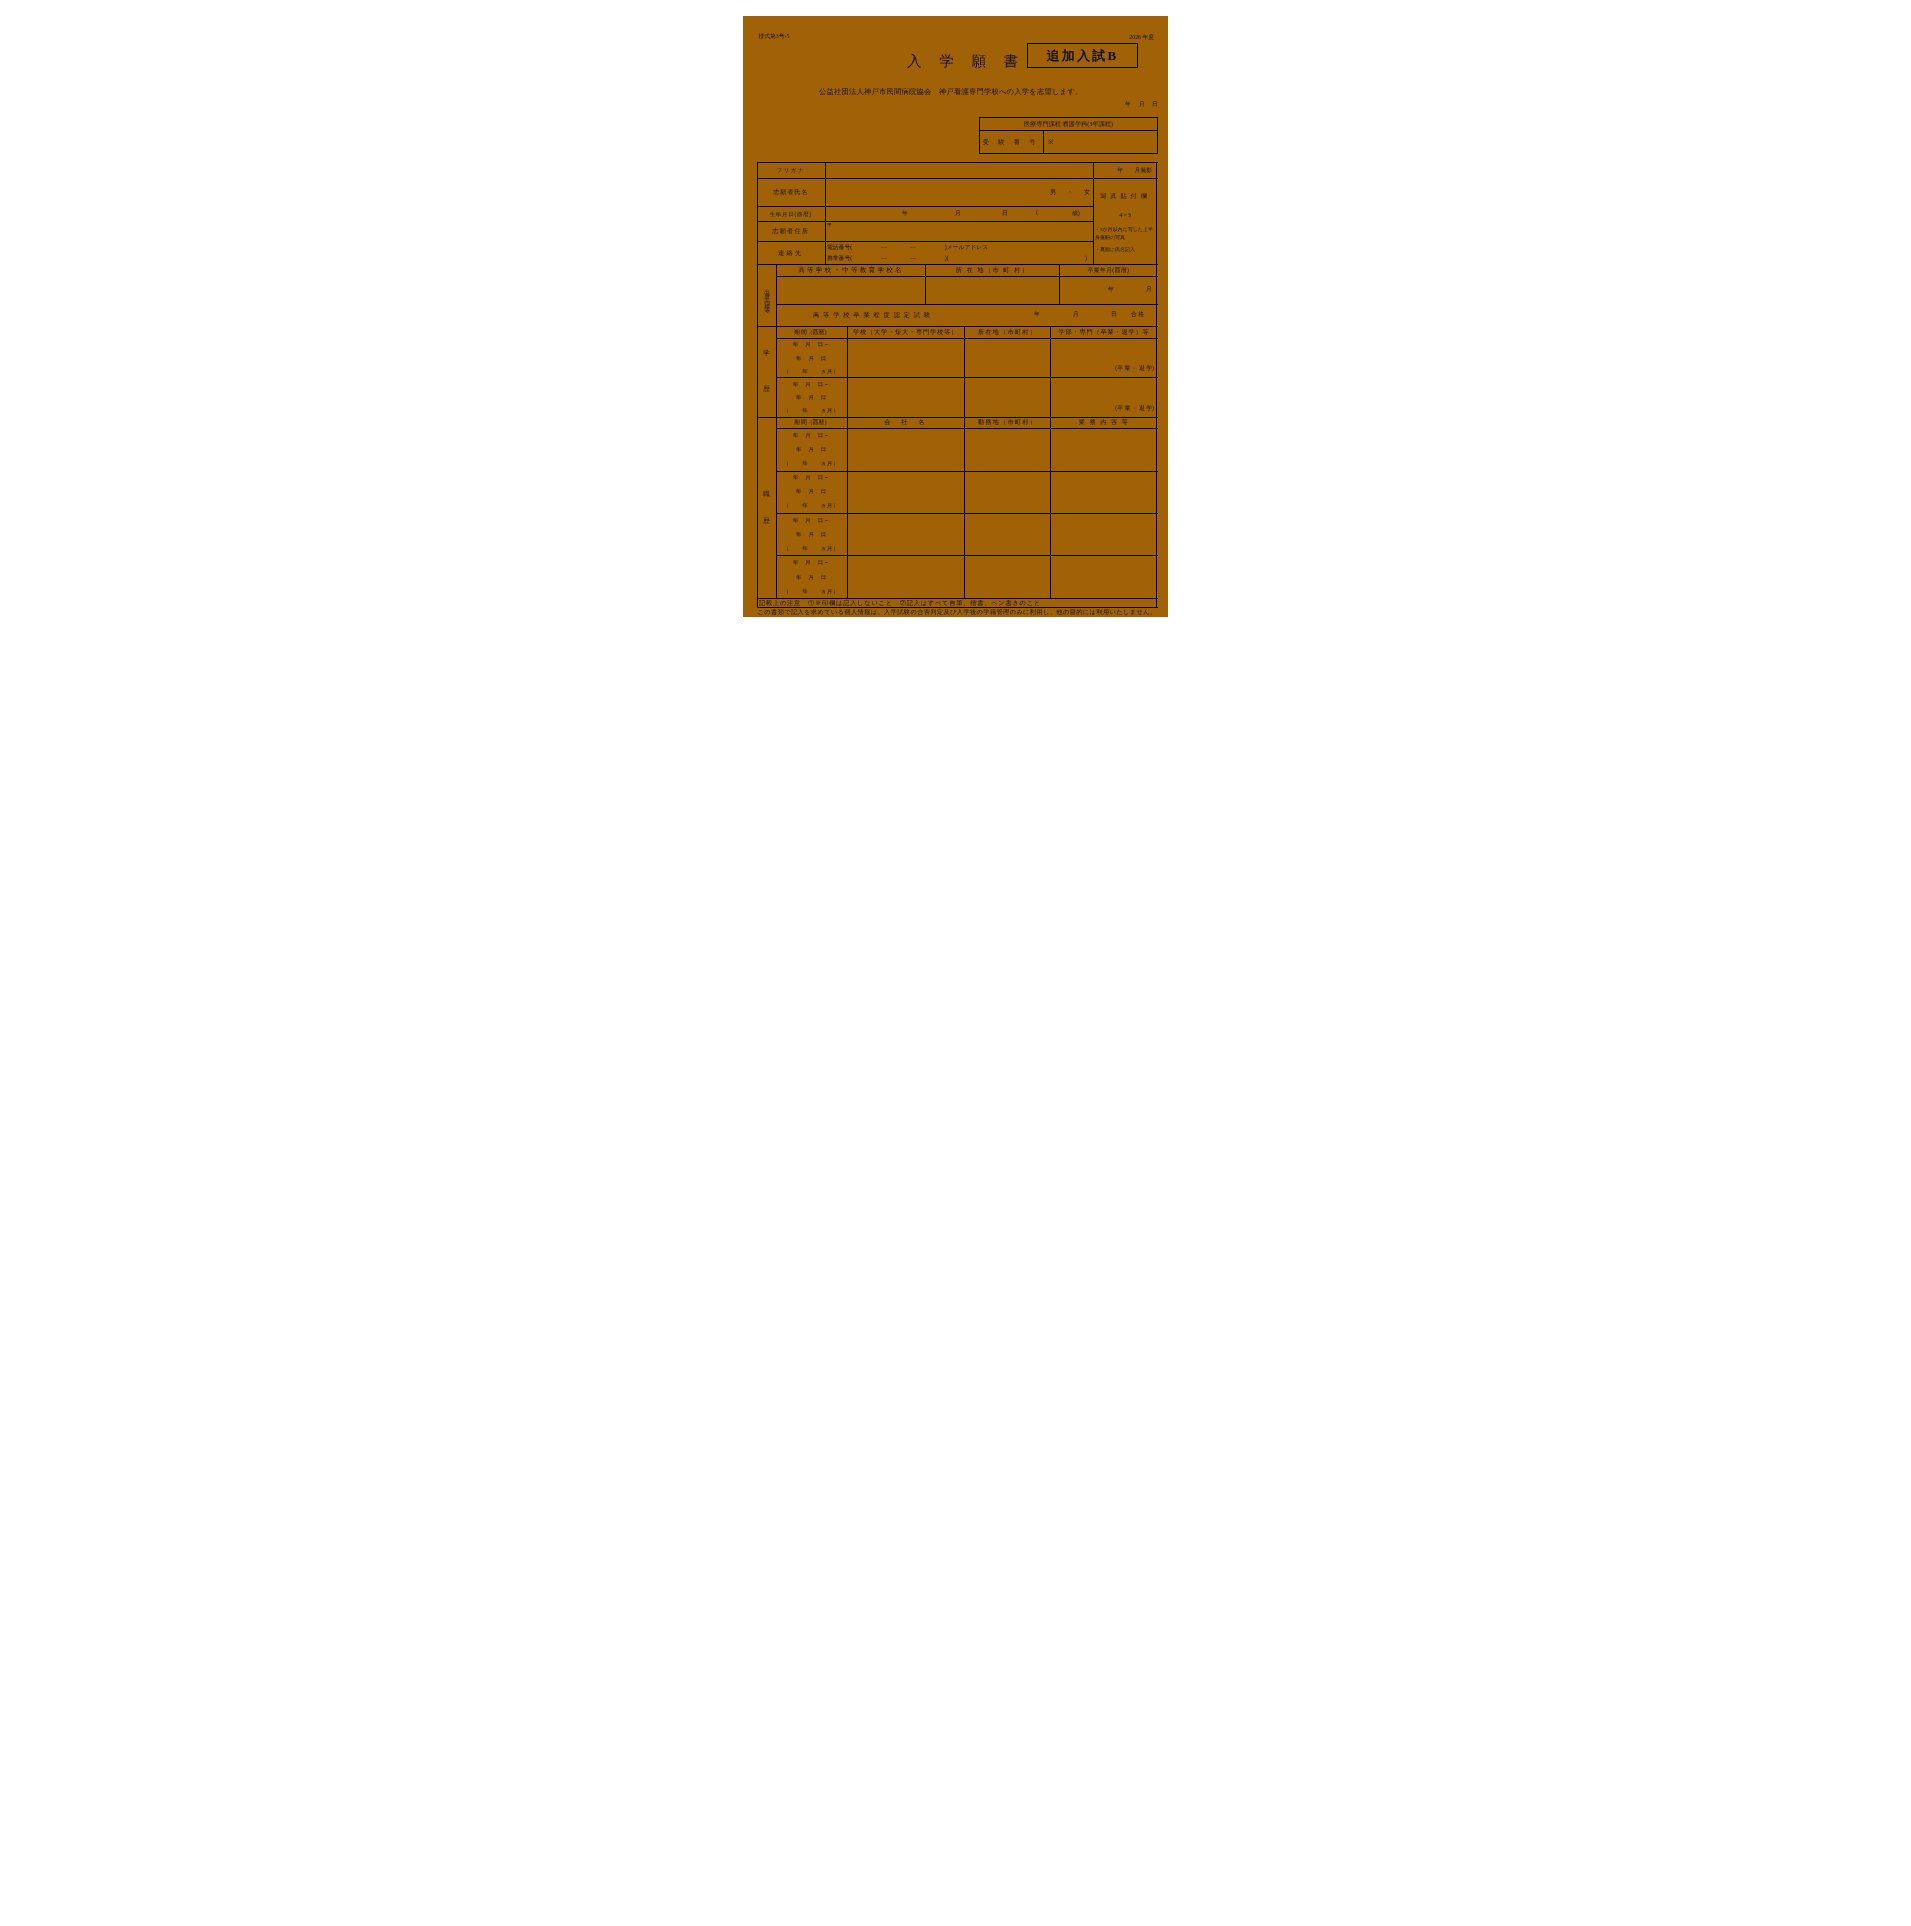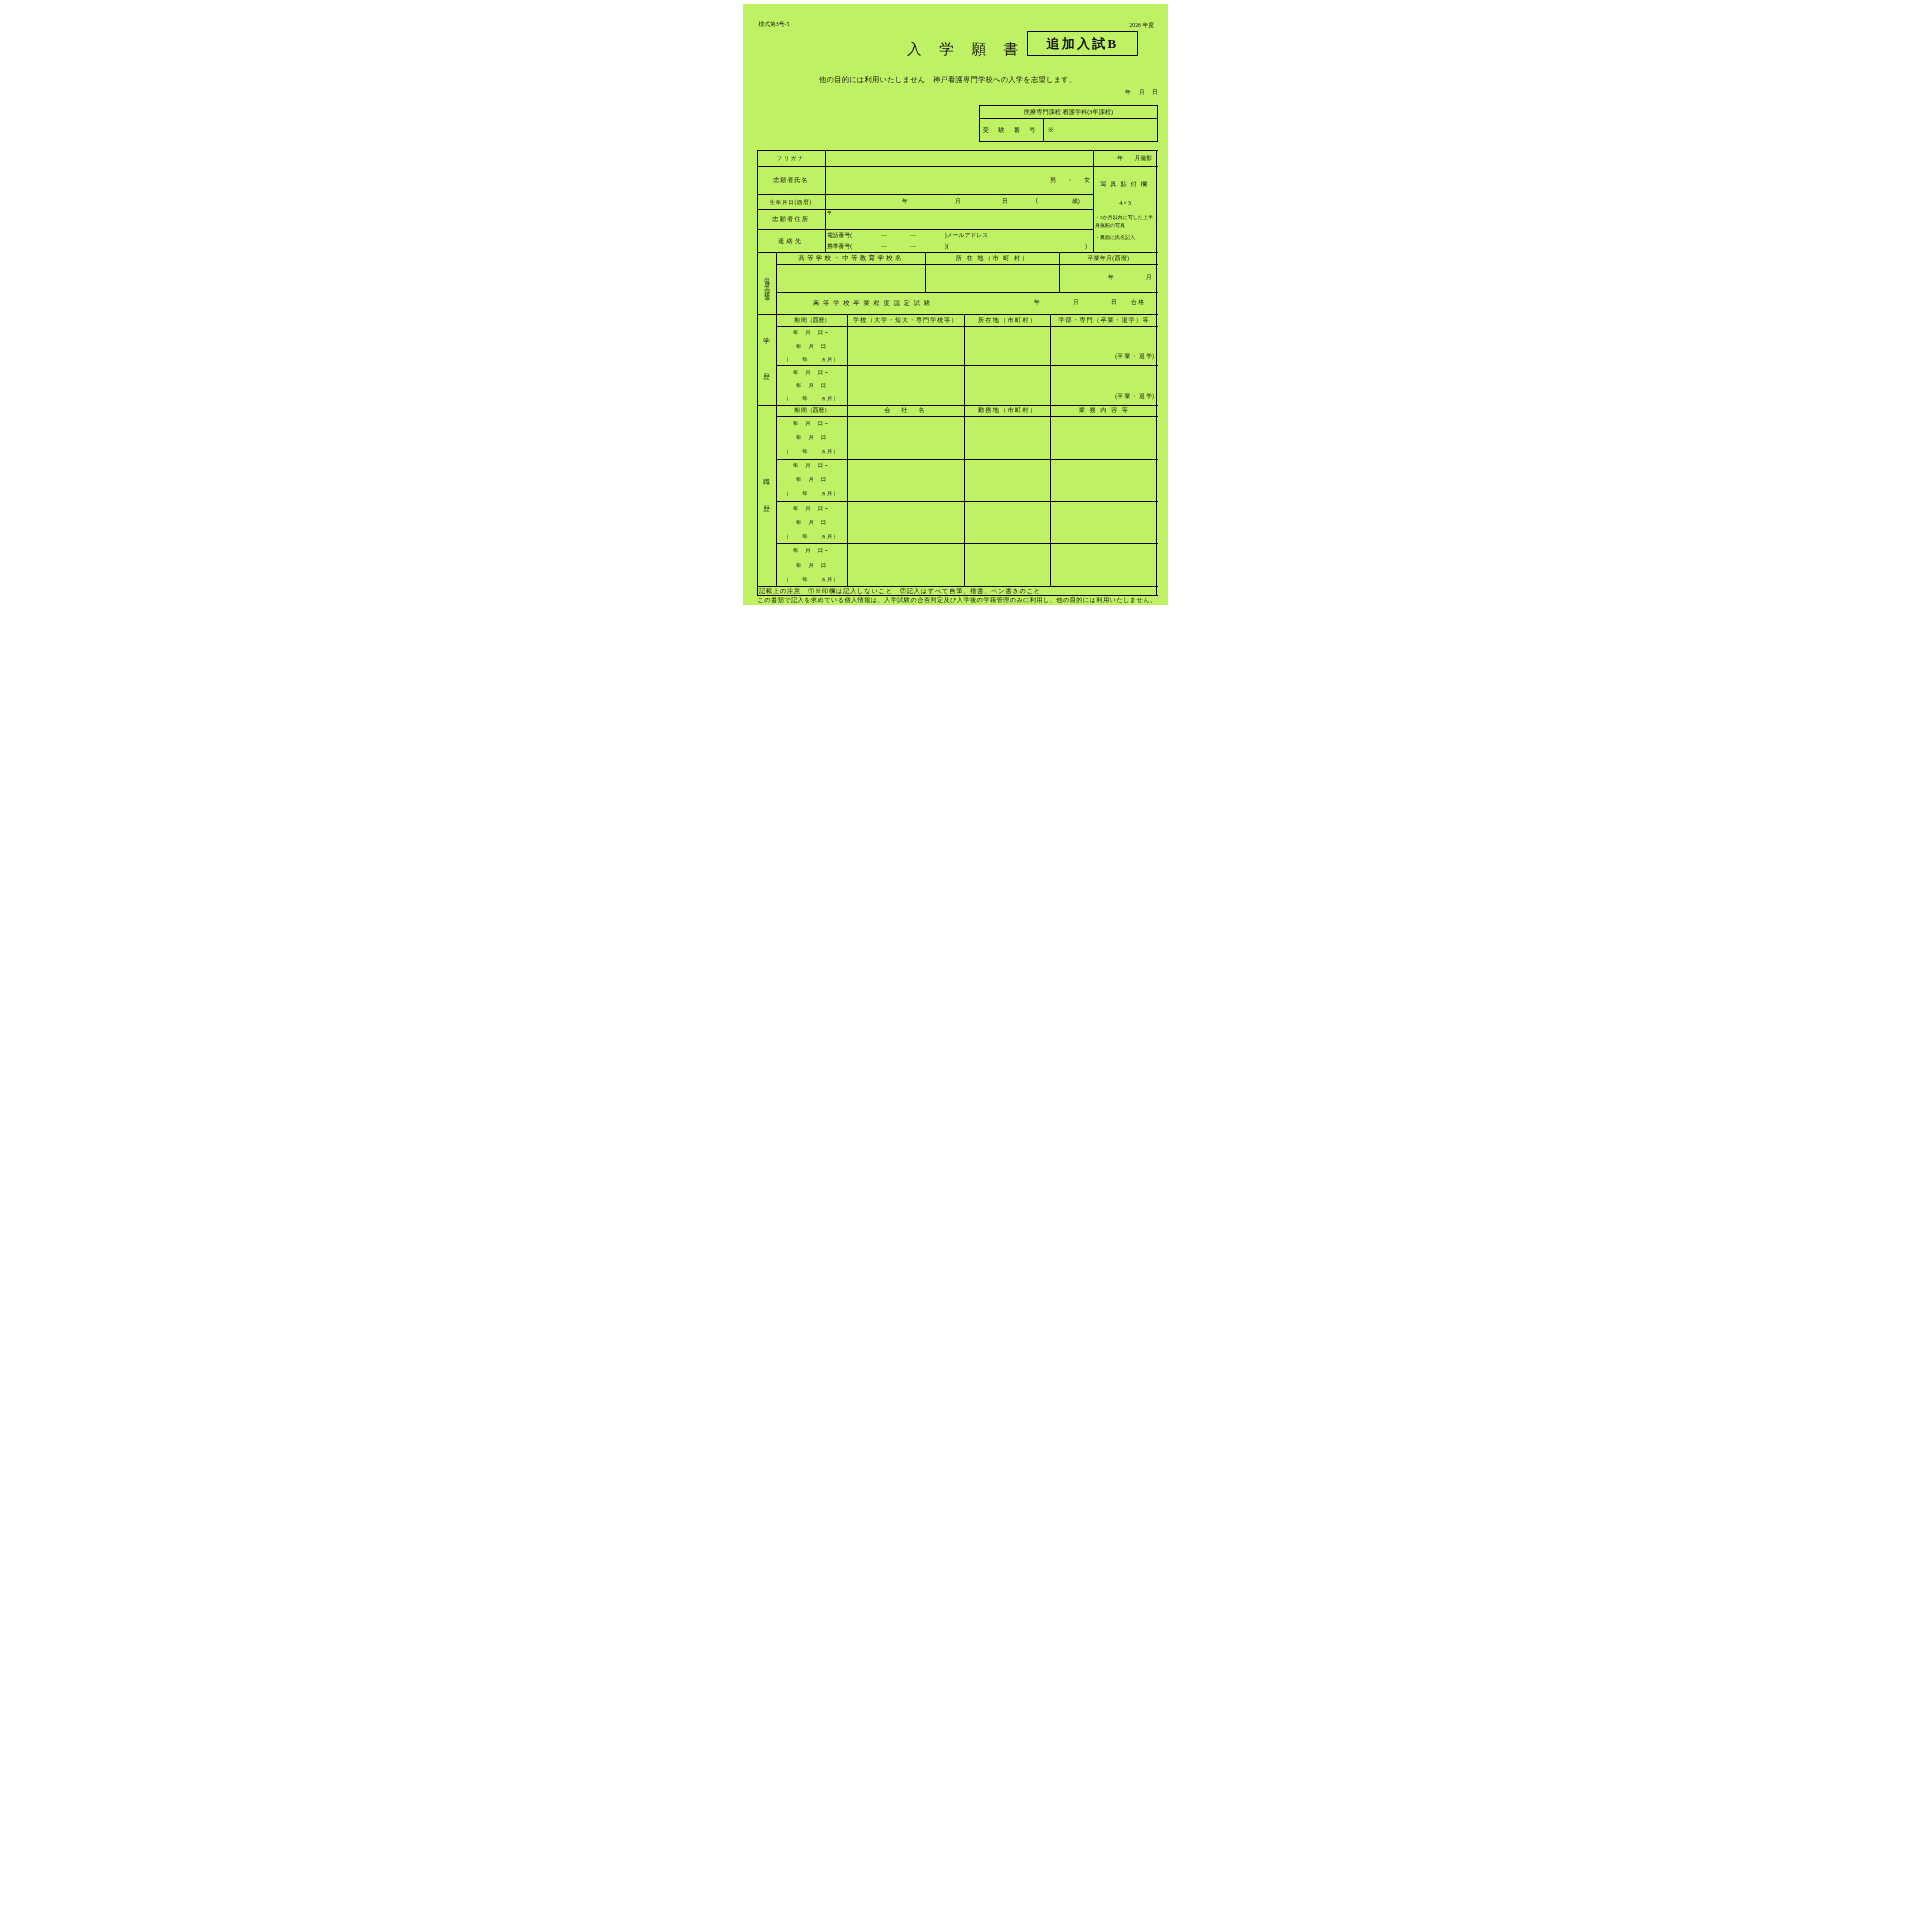"入 学 願 書" #page { background: #bef264 -> #a16207; margin: 4px auto -> 16px auto }
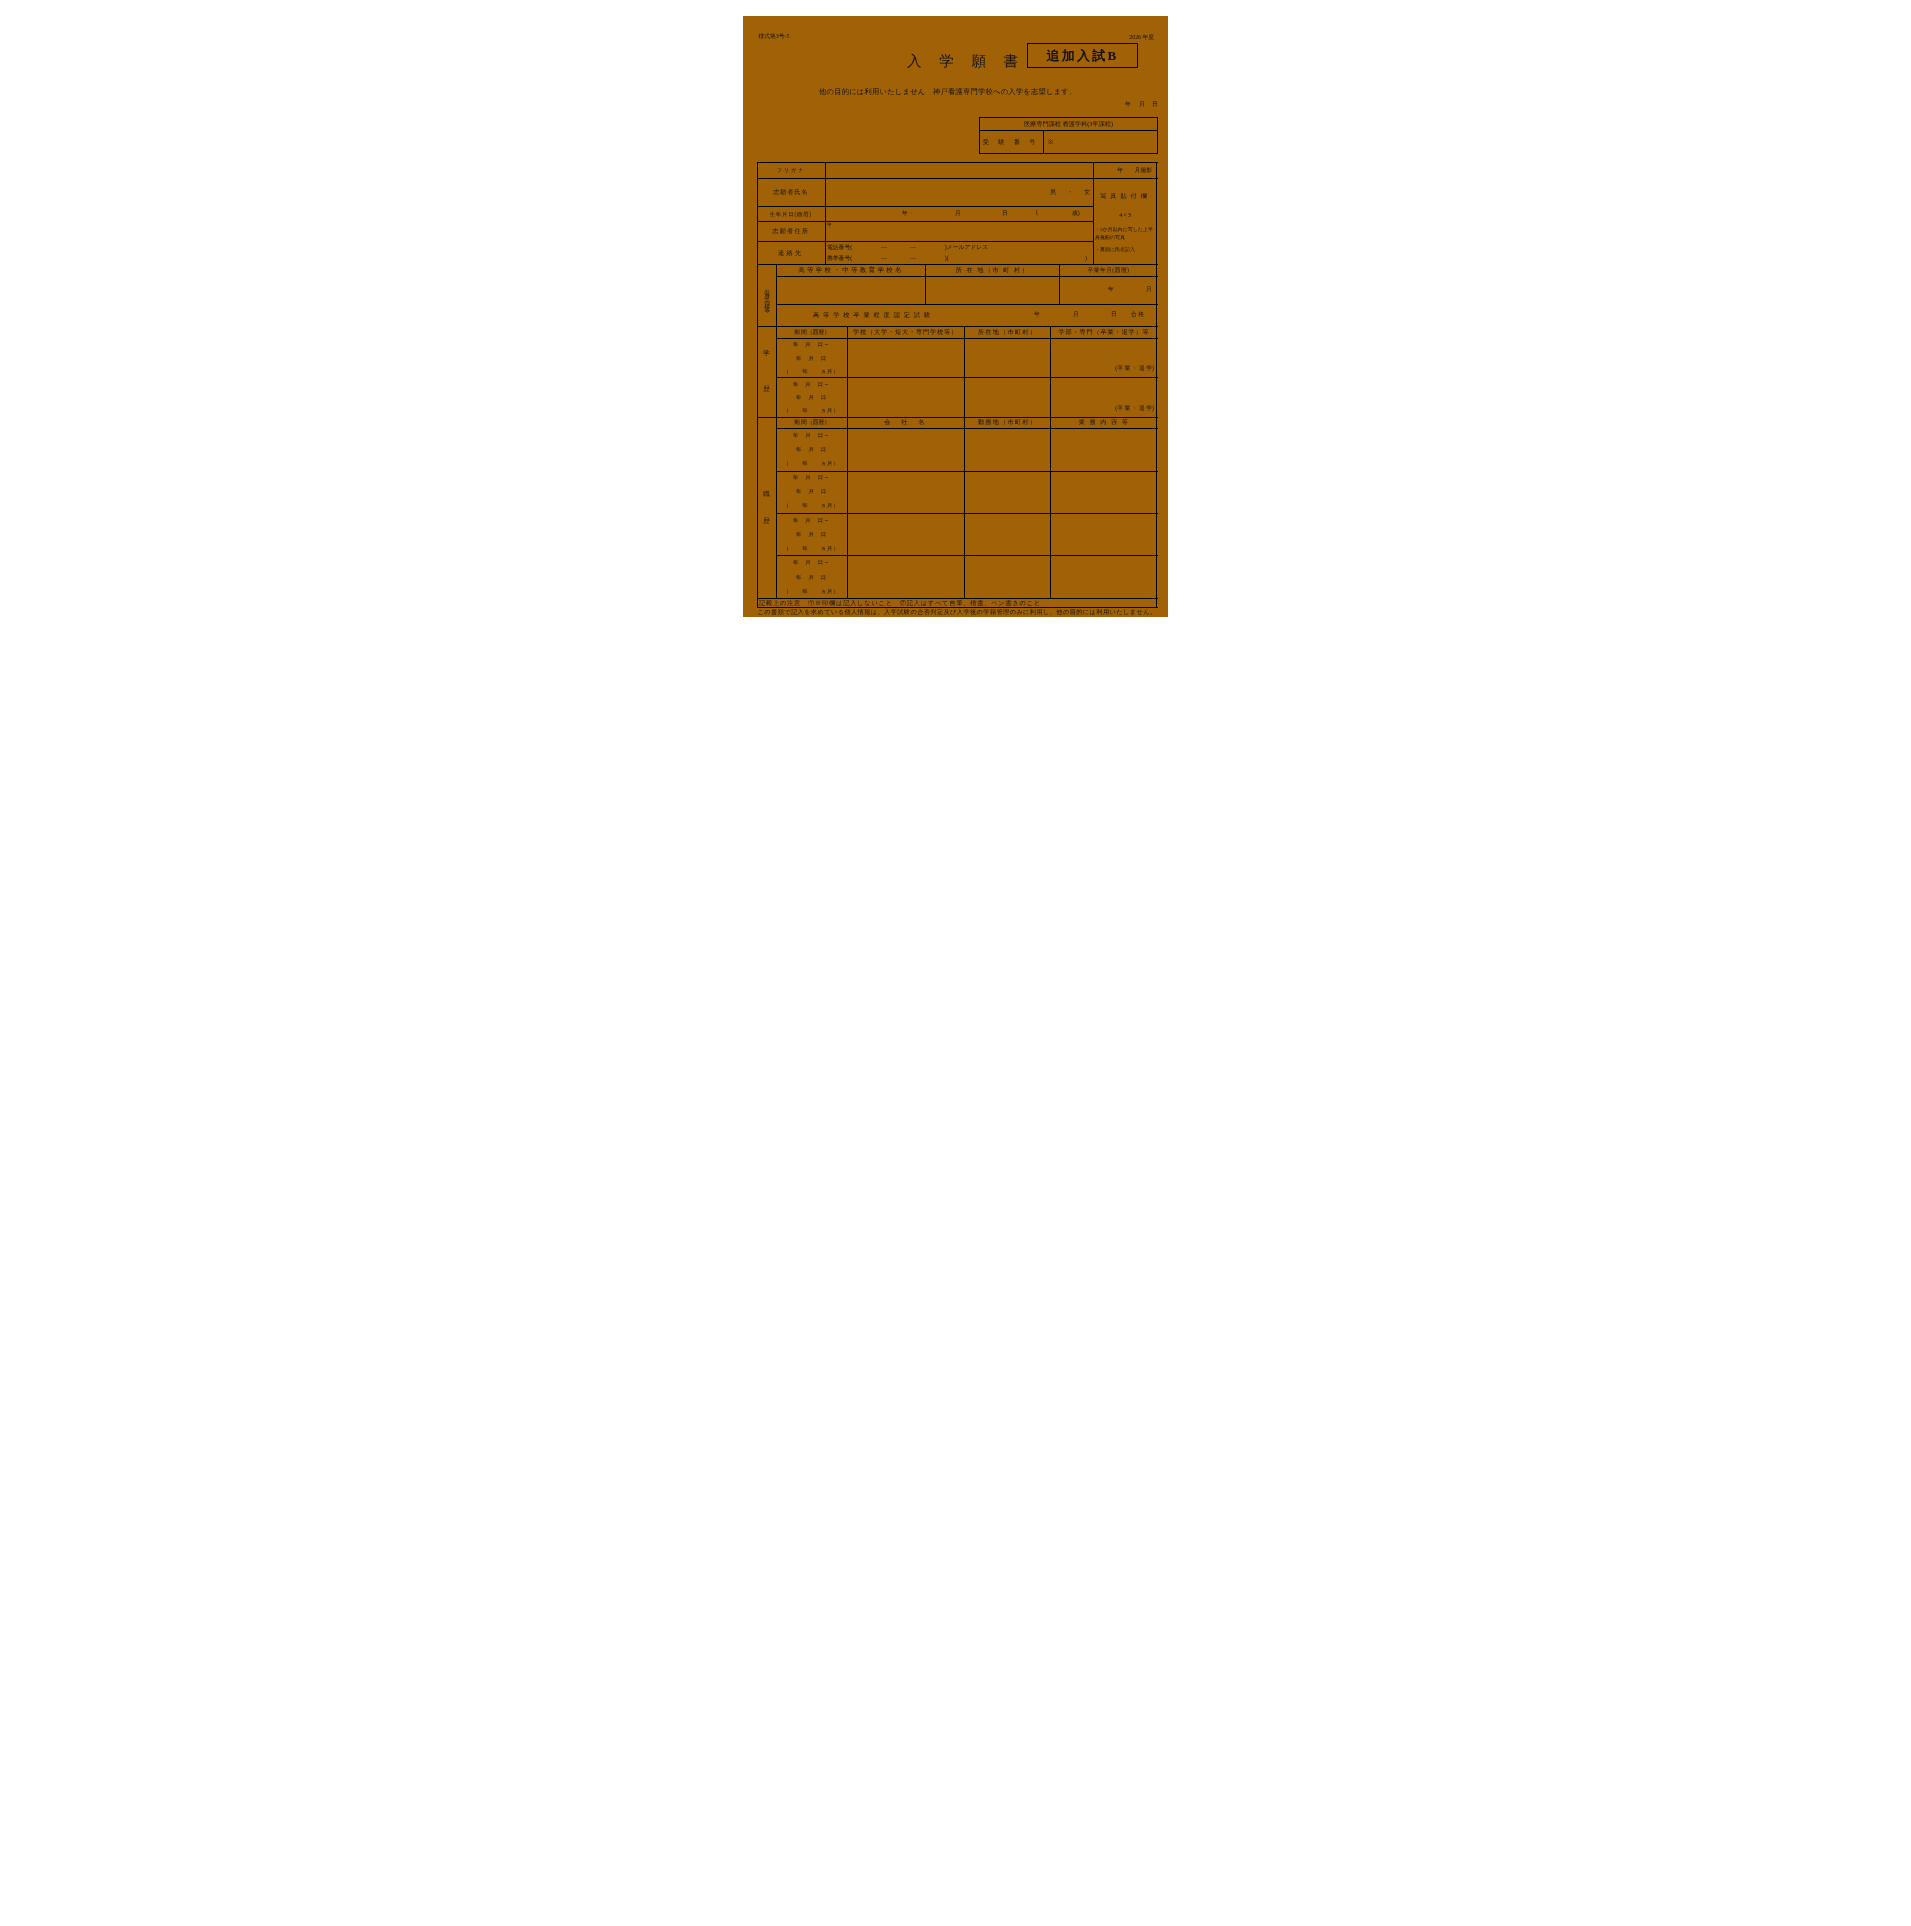"他の目的には利用いたしません 神戸看護専門学校への入学を志望します。" div.tx { text: 他の目的には利用いたしません -> 公益社団法人神戸市民間病院協会 }
